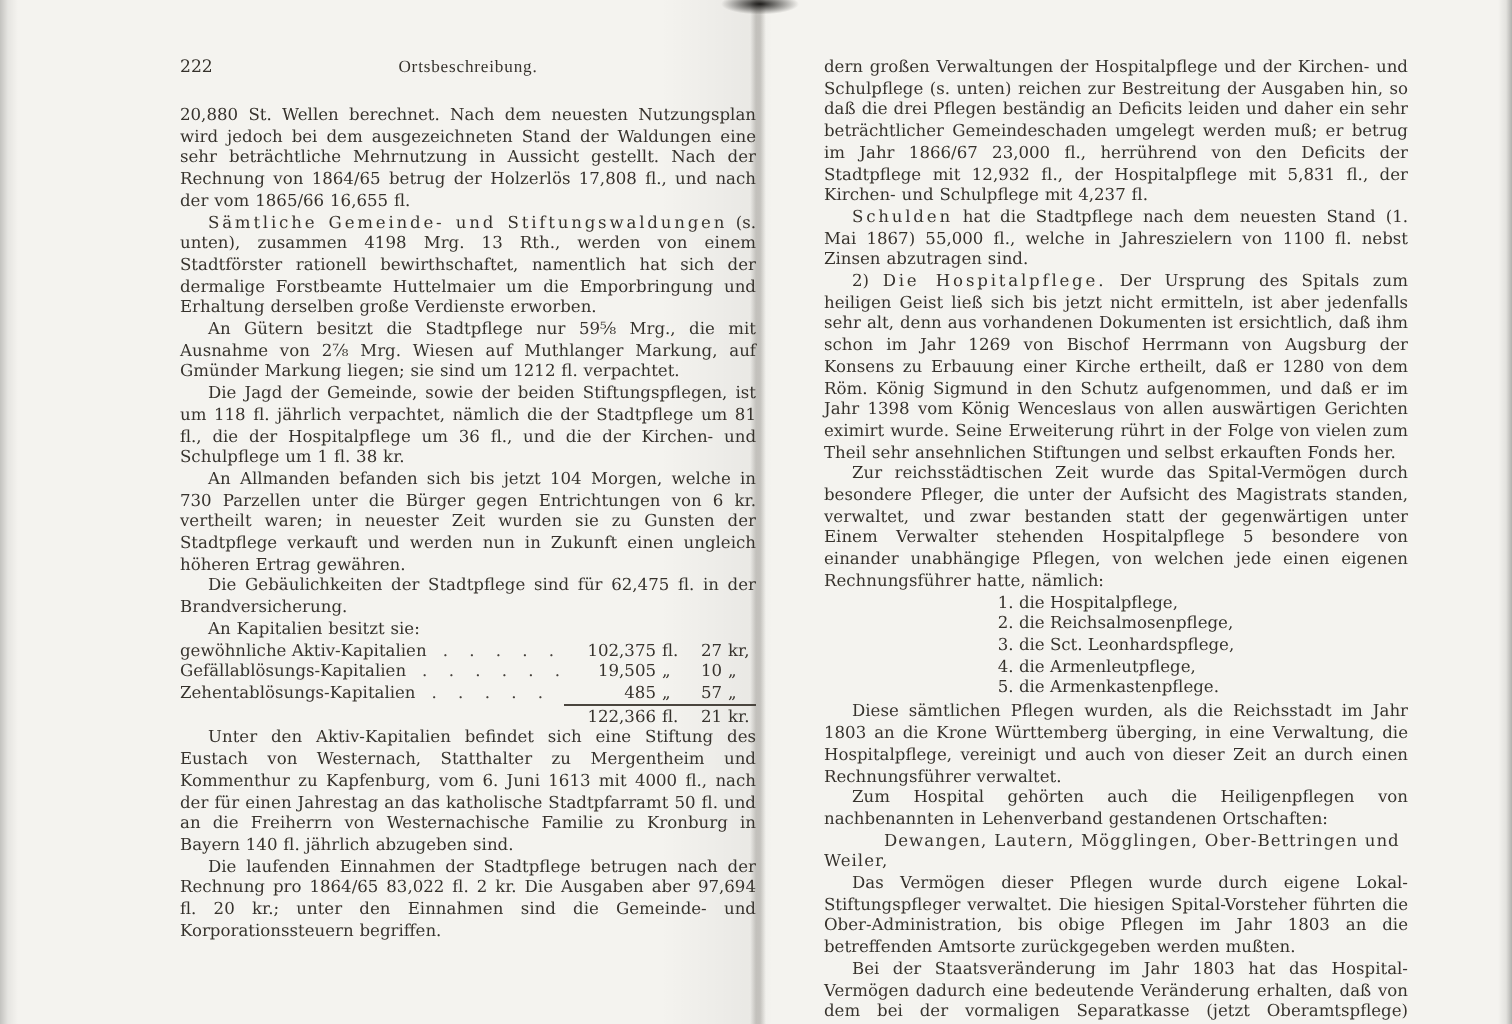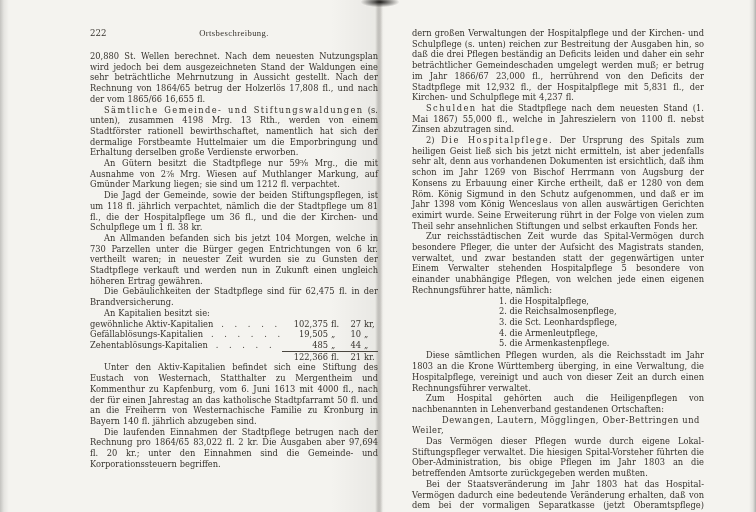"44" span.num2 { text: 44 -> 57 }
